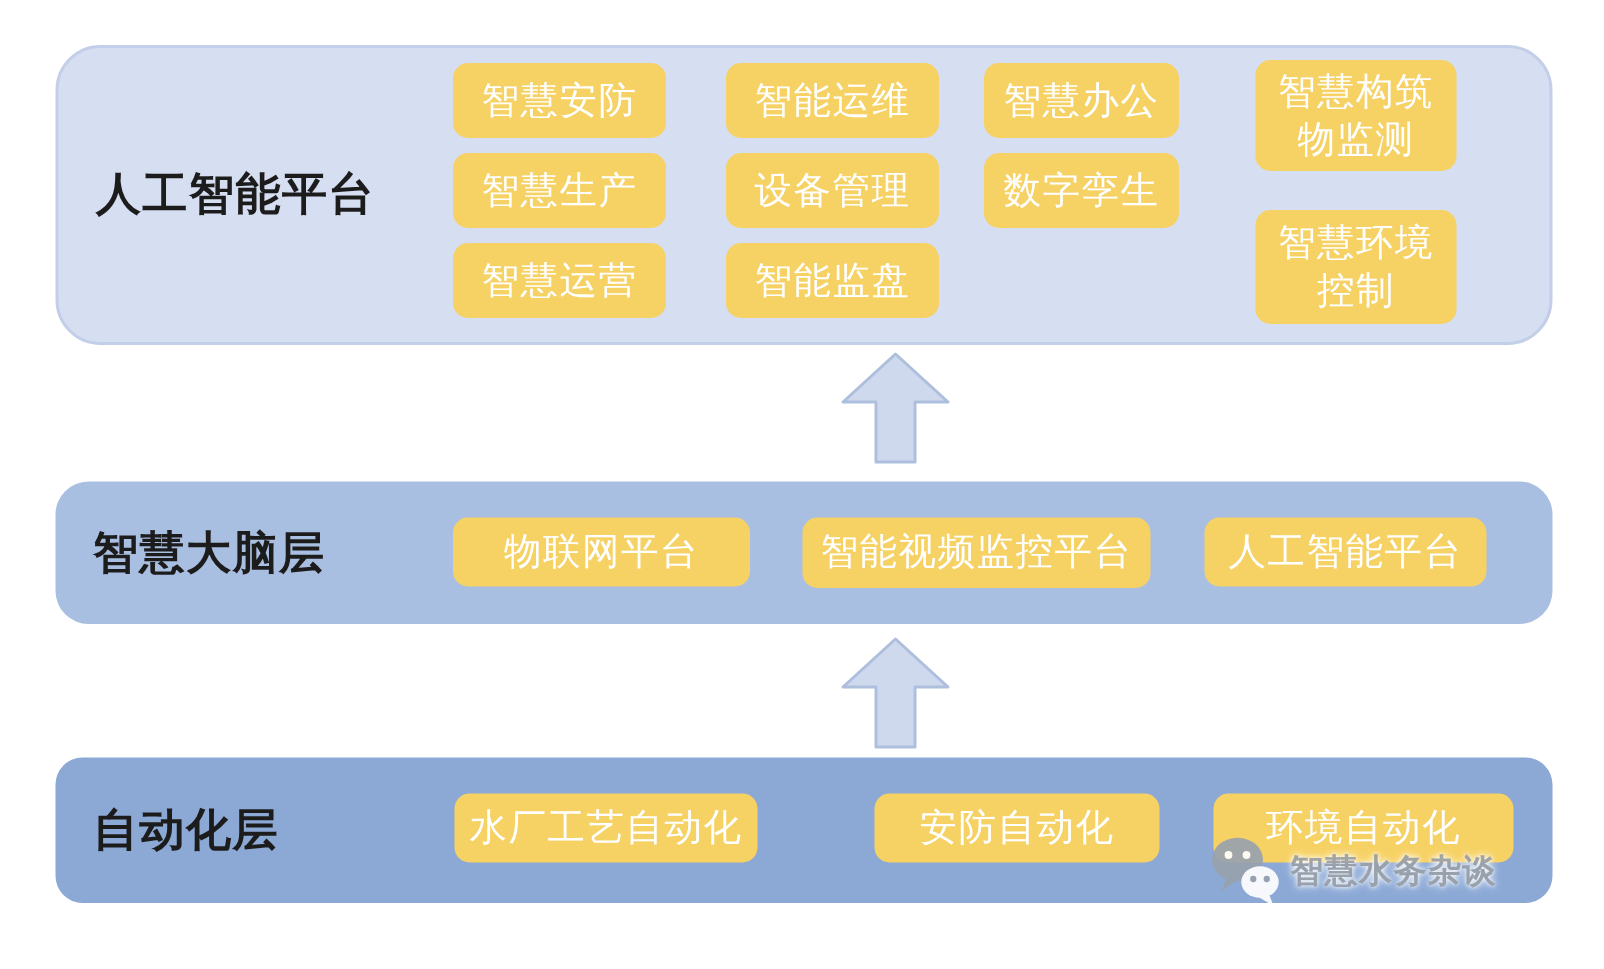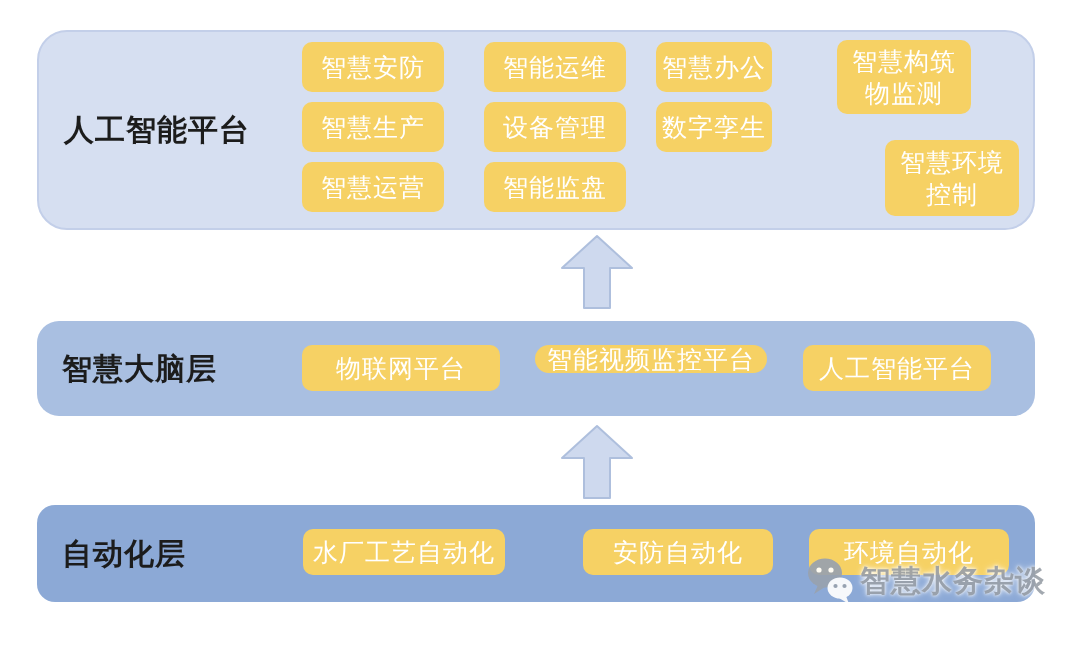"智慧办公" .c3 { width: 116px -> 130px }
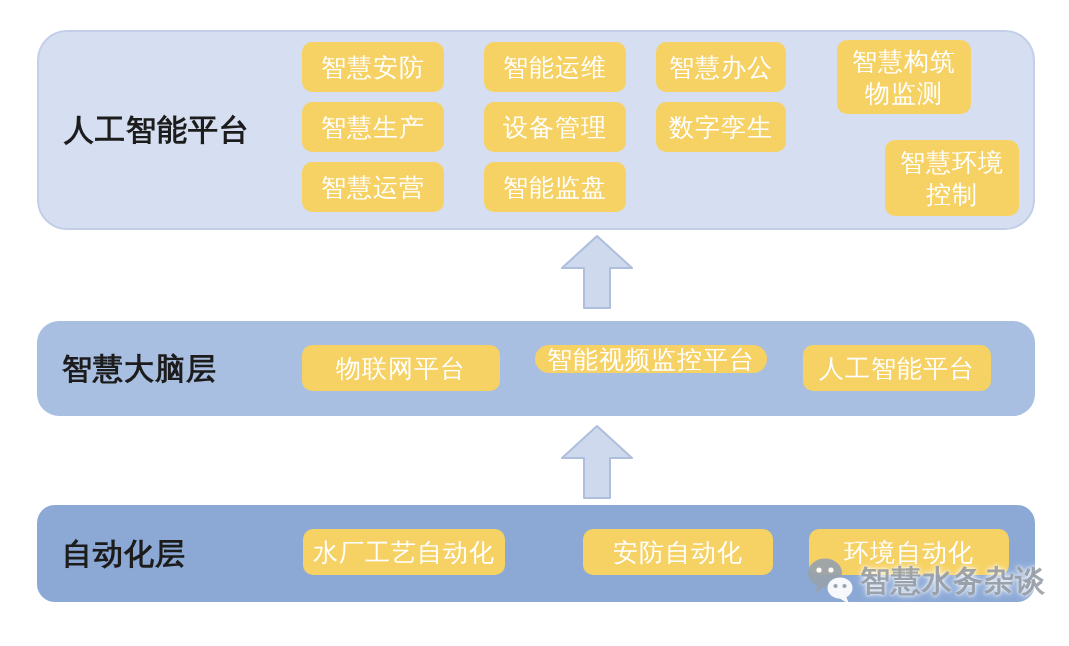"智慧环境" .tall2 { margin-left: 48px -> none }
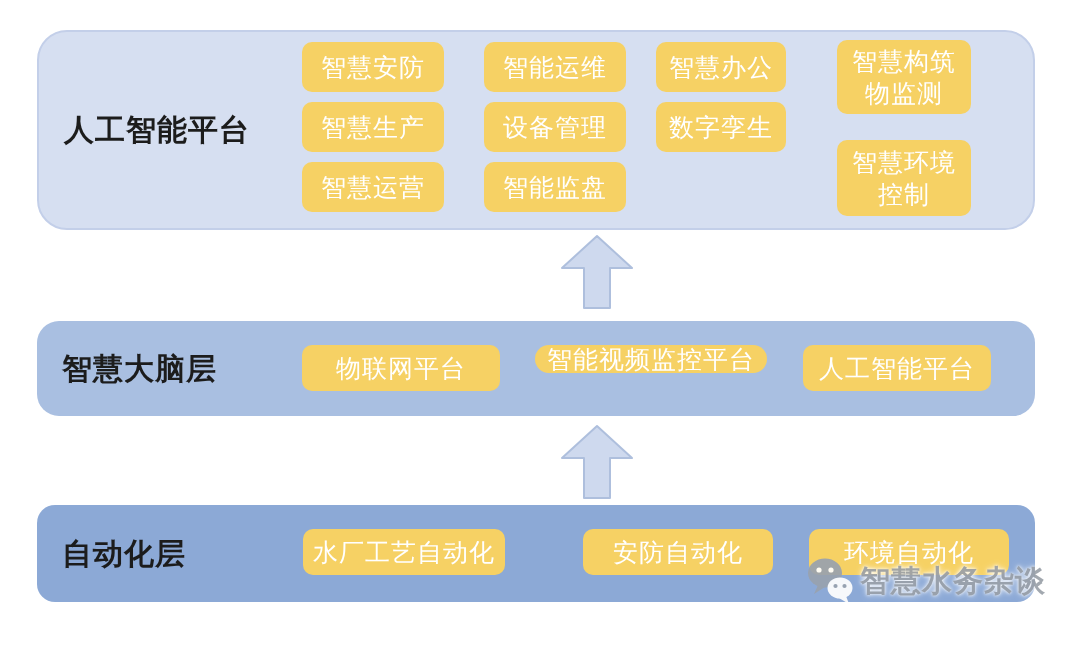"智能视频监控平台" .p2 { border-radius: 15px -> none; height: 28px -> 47px }
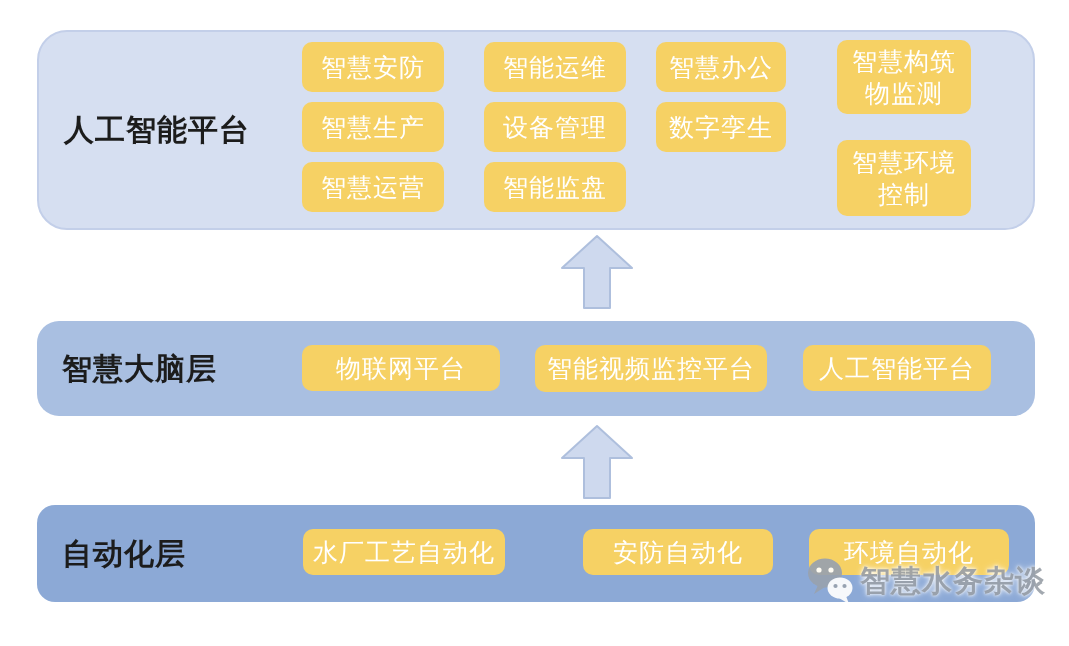"智慧水务杂谈" .watermark .wm-text { font-size: 30px -> 22px }
